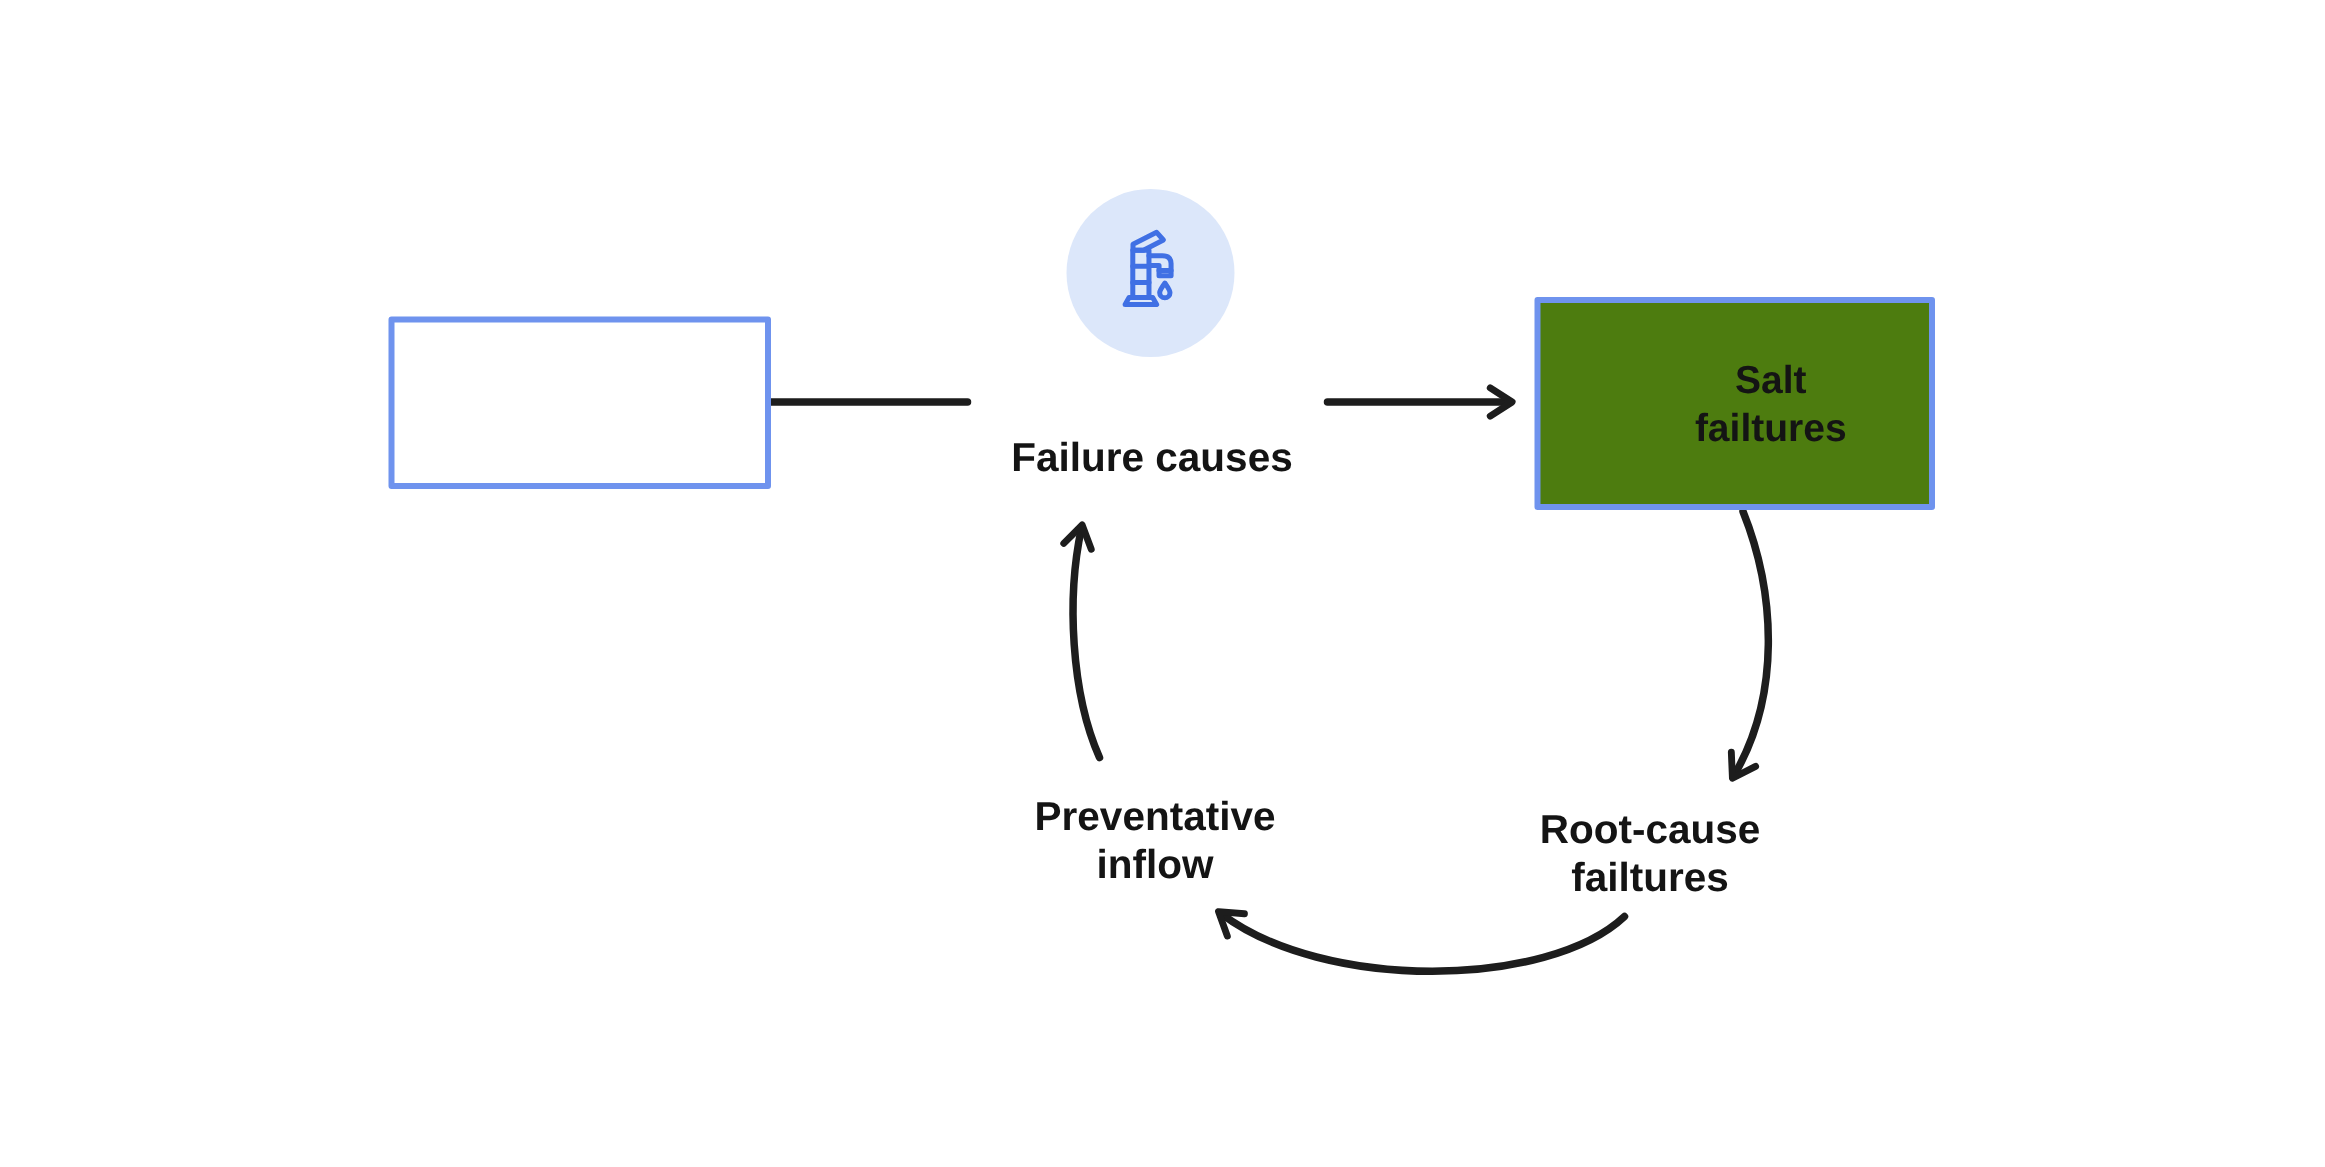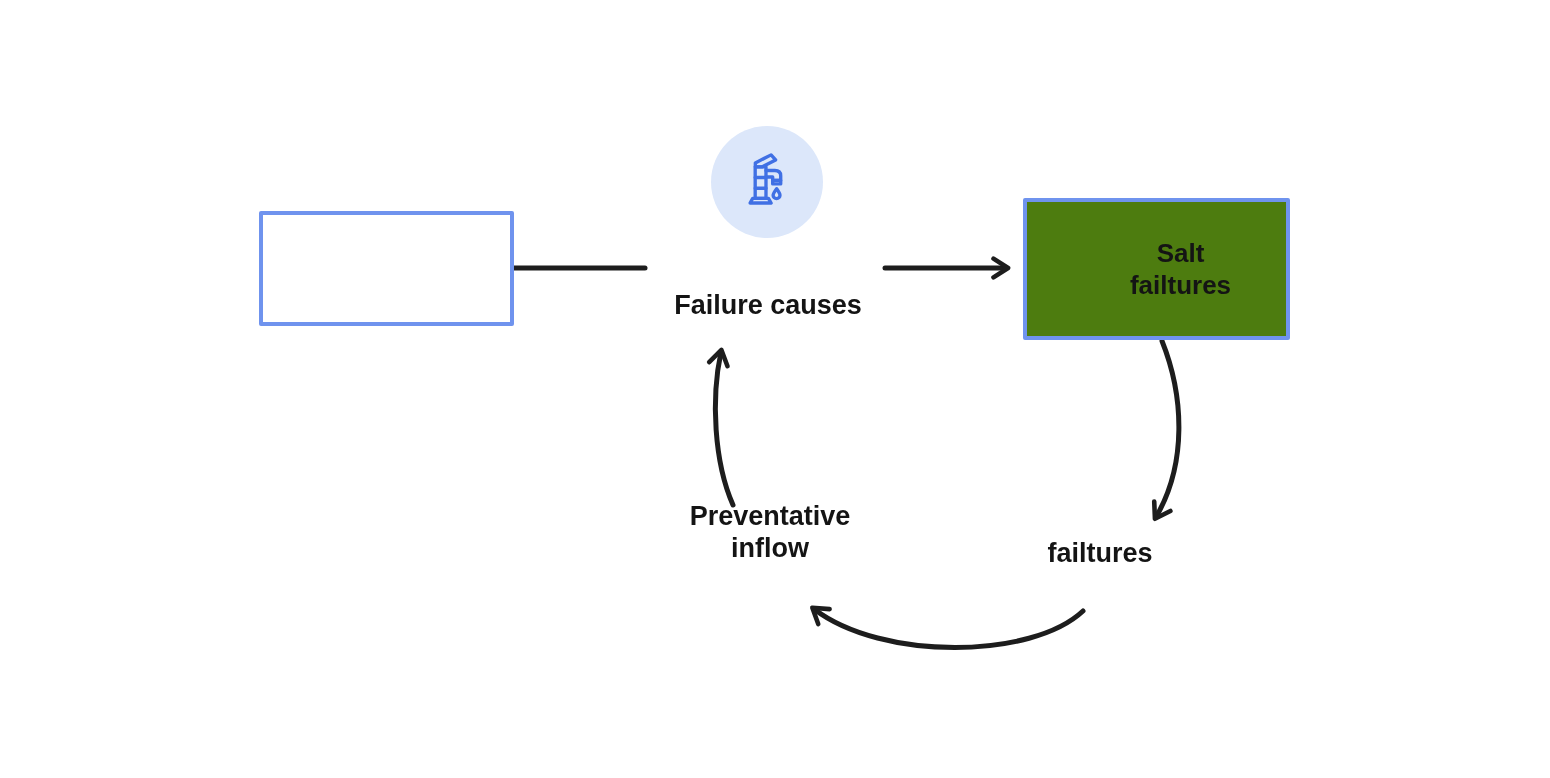"Preventative" .label--preventative { top: 500px -> 528px }
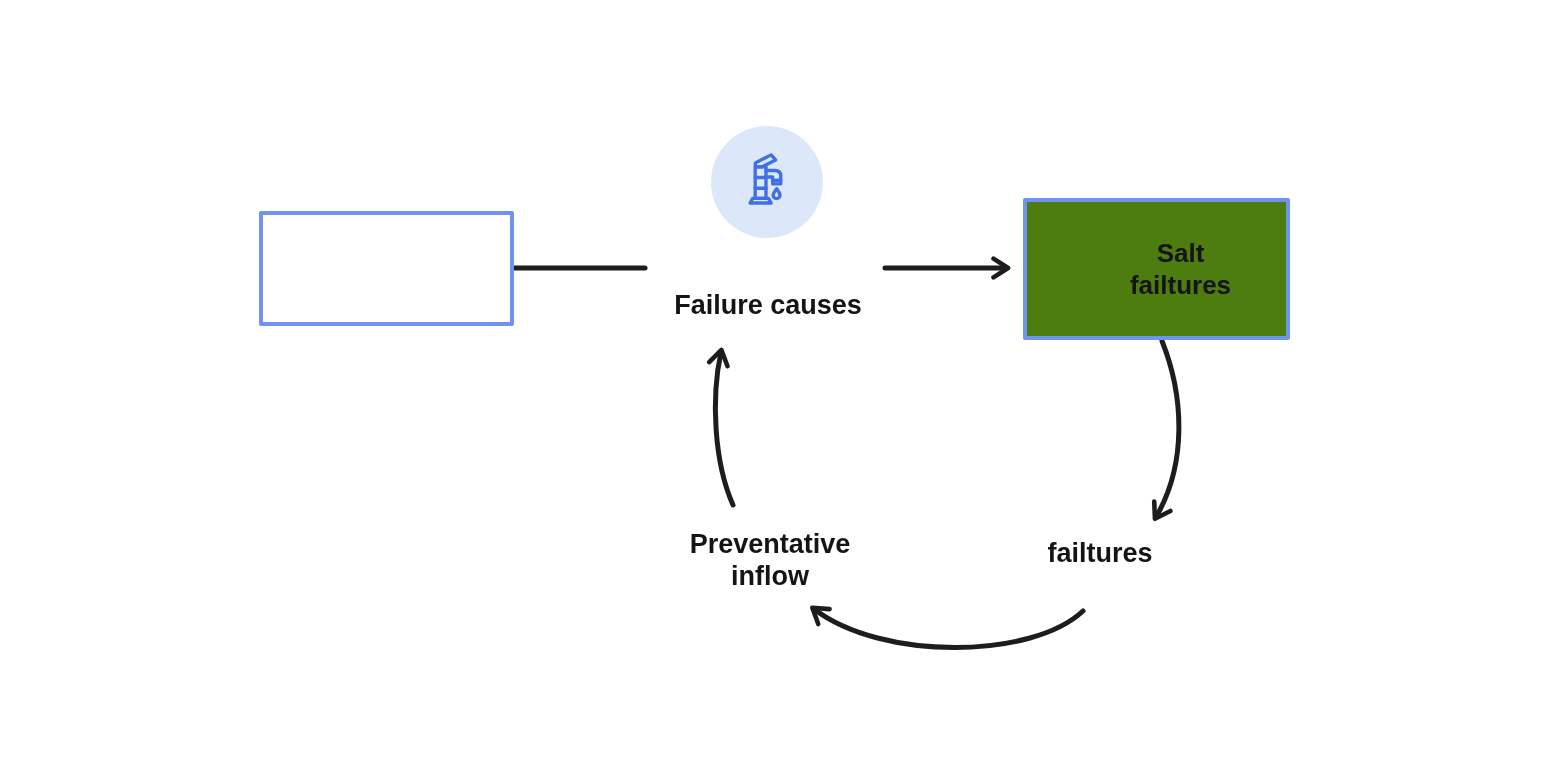"Root-cause" span { html: none -> <span>Root-cause</span> }
